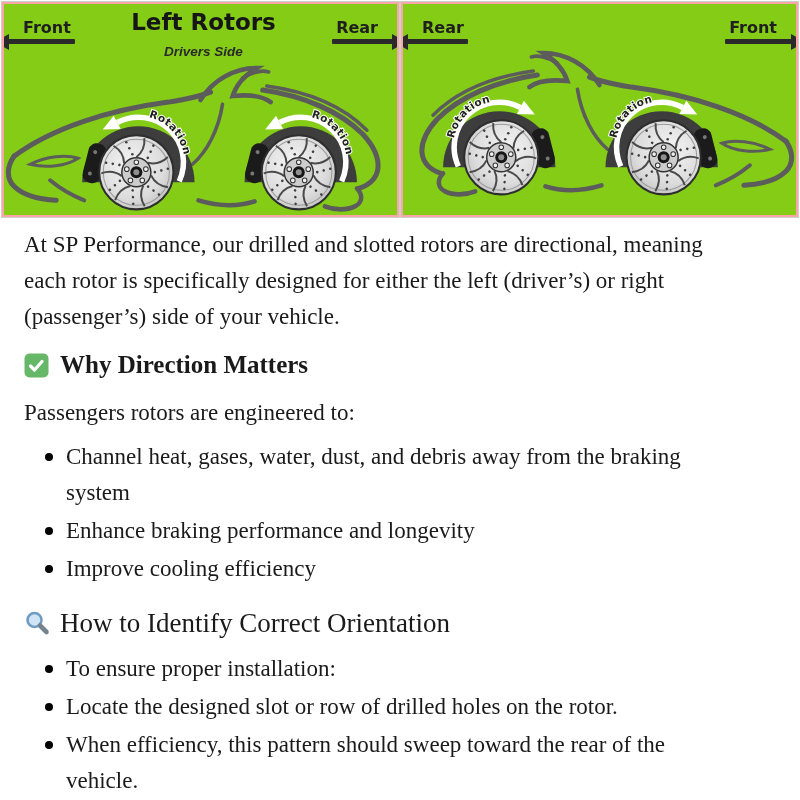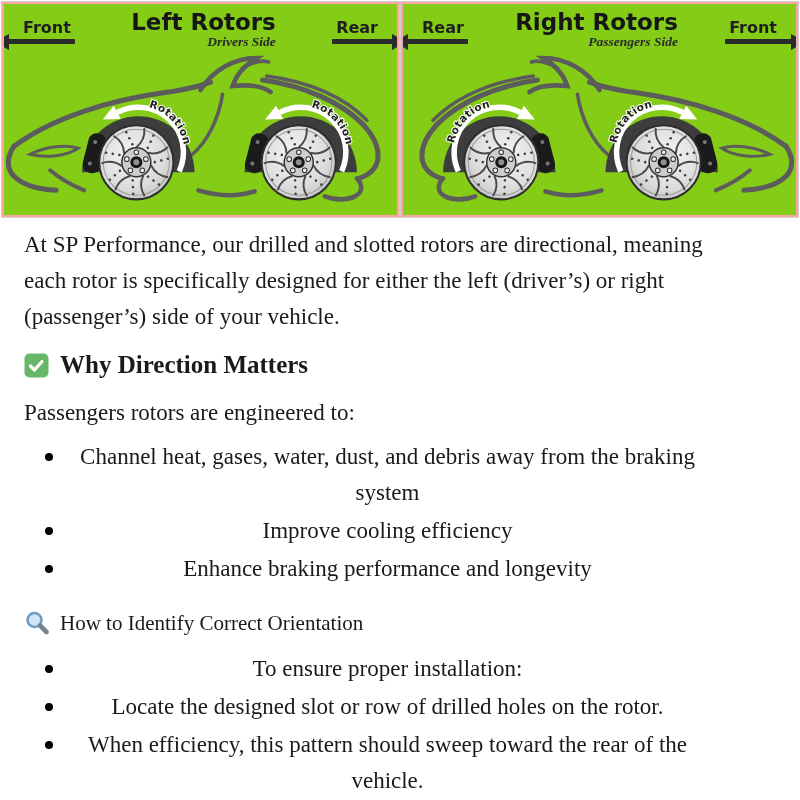"Left Rotors" .titles { text-align: right -> center }
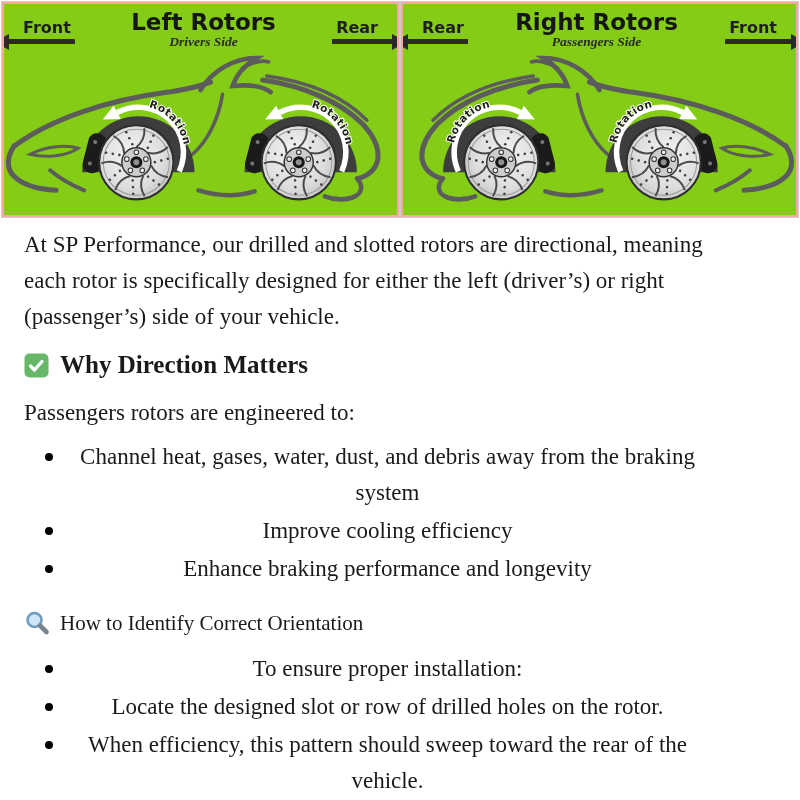"Right Rotors" span.titles { html: <span> <div>Right Rotors</div> <div>Passengers Side</div> </span> -> none }
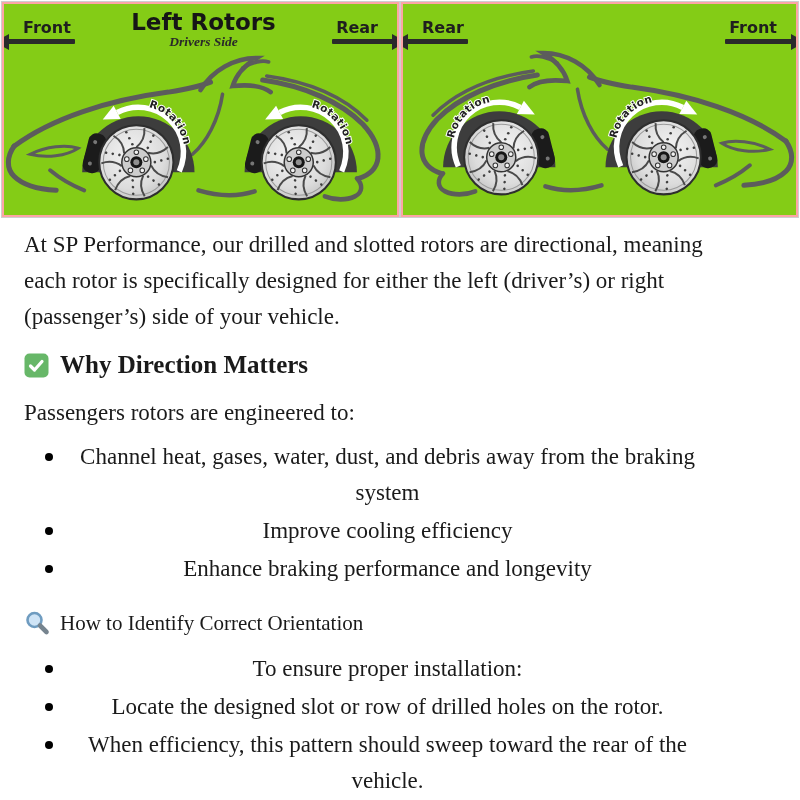"Drivers Side" .diag-sub { font-family: Liberation Serif, serif -> Liberation Sans, sans-serif; margin-top: 1px -> 11px }
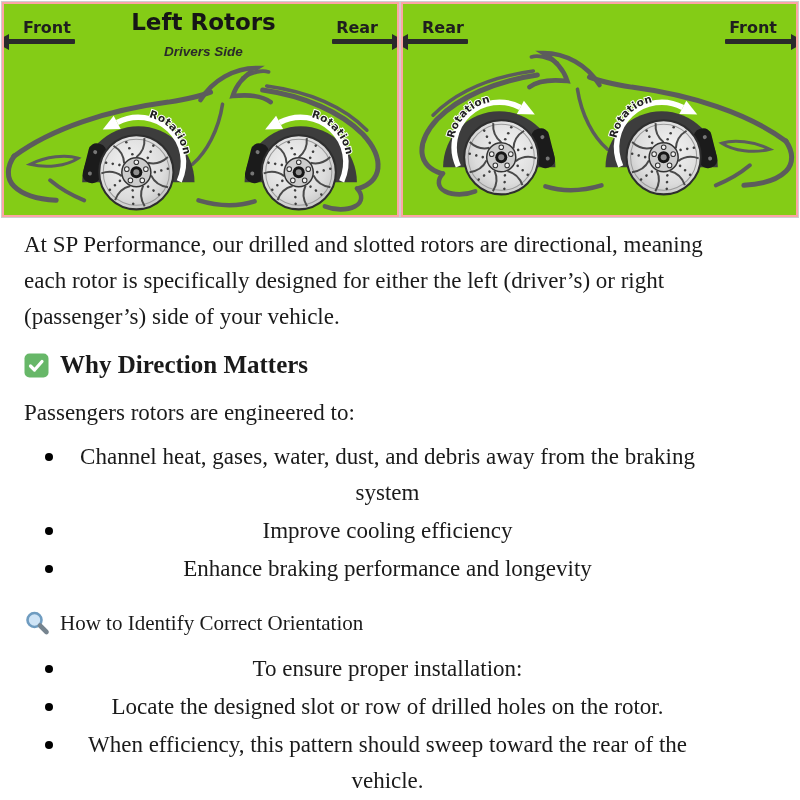"Channel heat, gases, water, dust," li { text-align: center -> none }
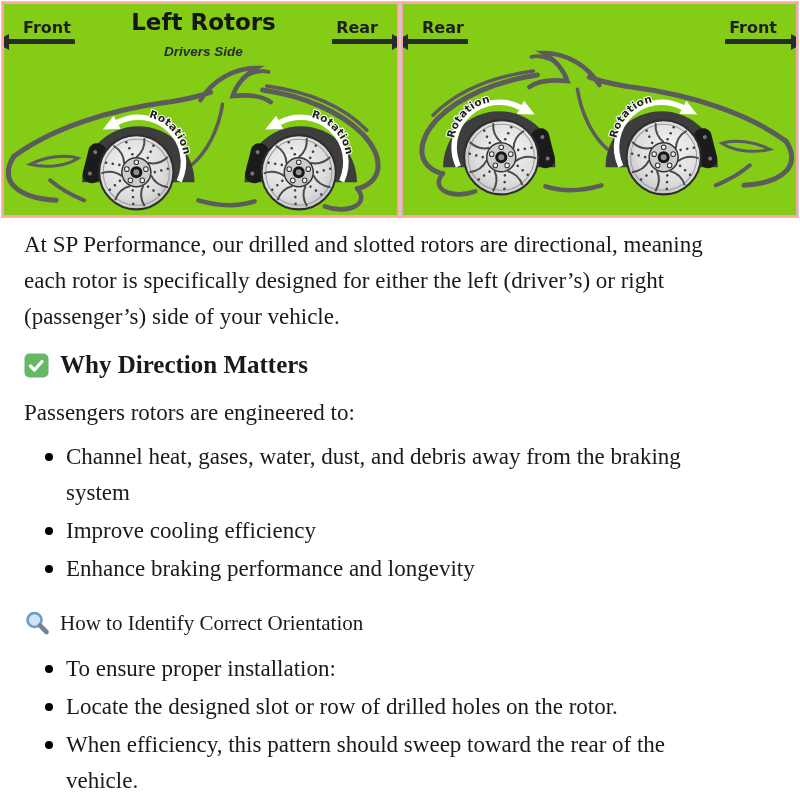"Improve cooling efficiency" li { order: before "Enhance braking performance and" -> after "Enhance braking performance and" }
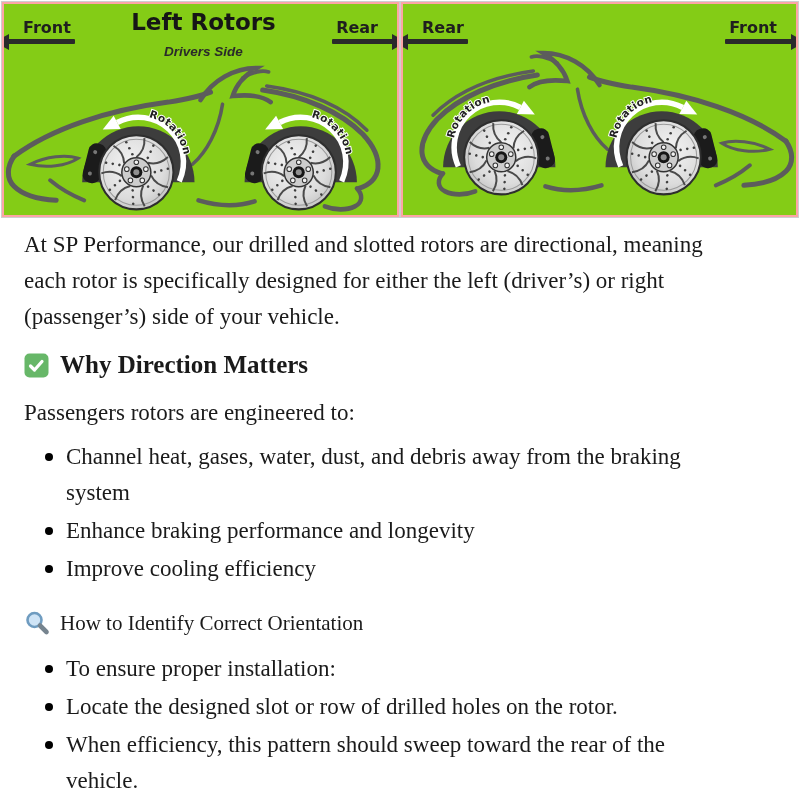"How to Identify Correct Orientation" .h3row { font-size: 21px -> 27px }
